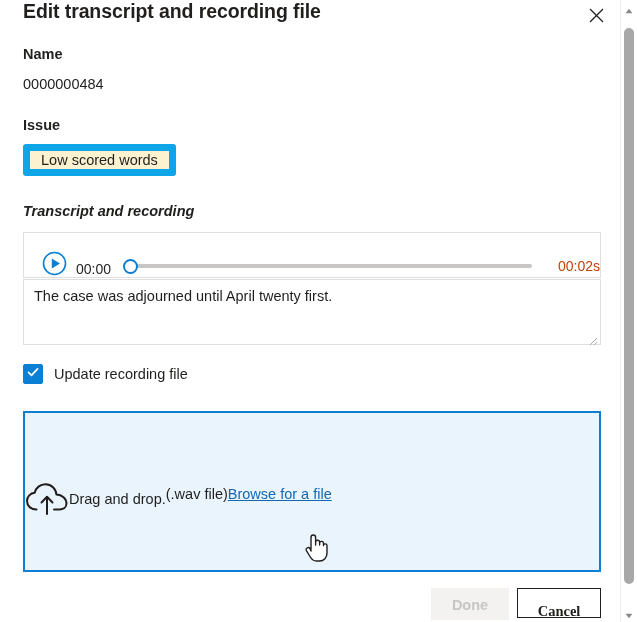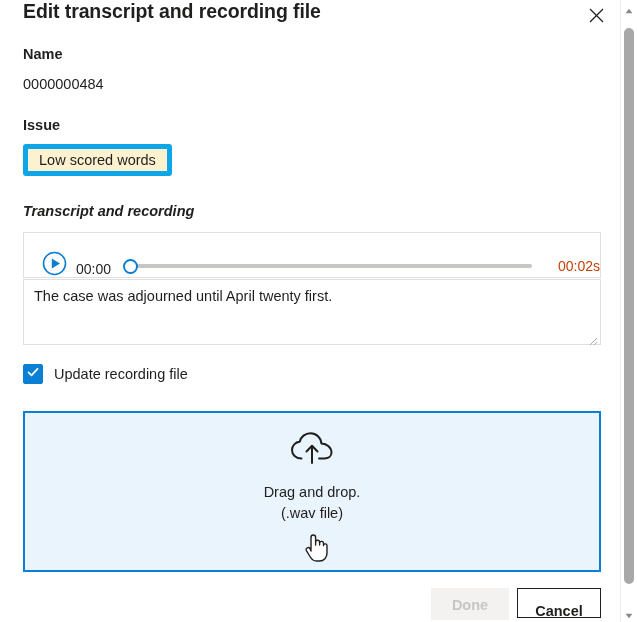"Low scored words" .issue-badge { border: 5px solid #0ea5e9 -> 7px solid #0ea5e9 }
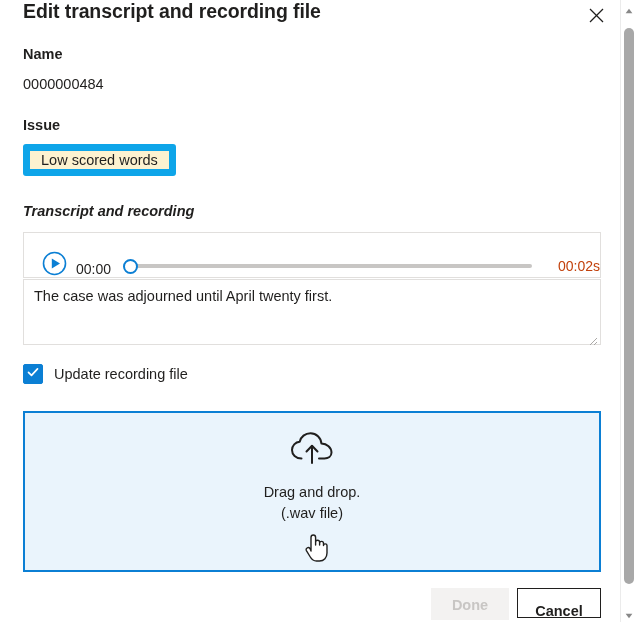"Drag and drop." .dropzone { flex-direction: column -> row }
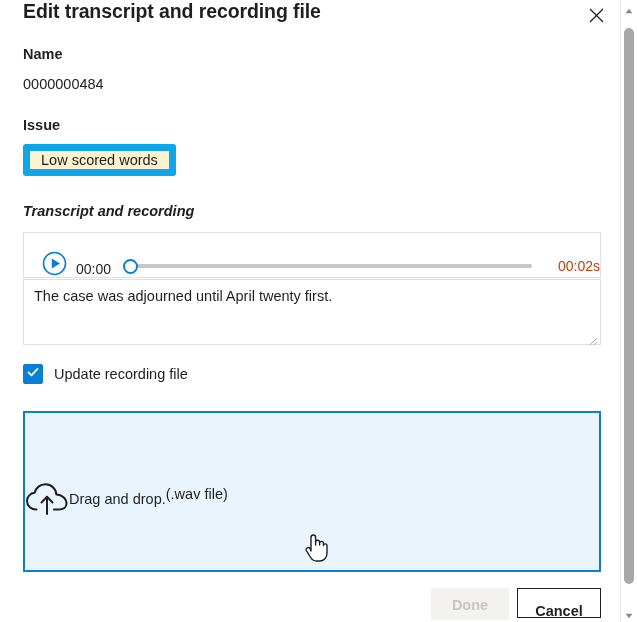"Browse for a file" a.browse-link { html: none -> <a>Browse for a file</a> }
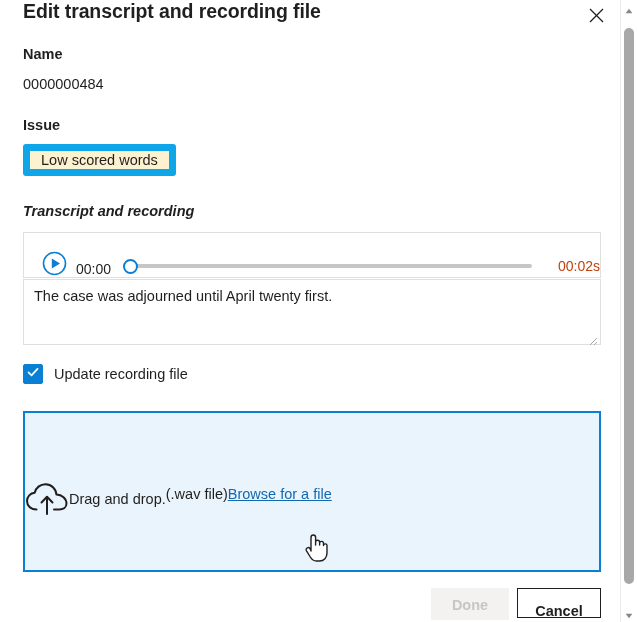"Cancel" .btn-cancel { font-family: Liberation Sans, sans-serif -> Liberation Serif, serif }
